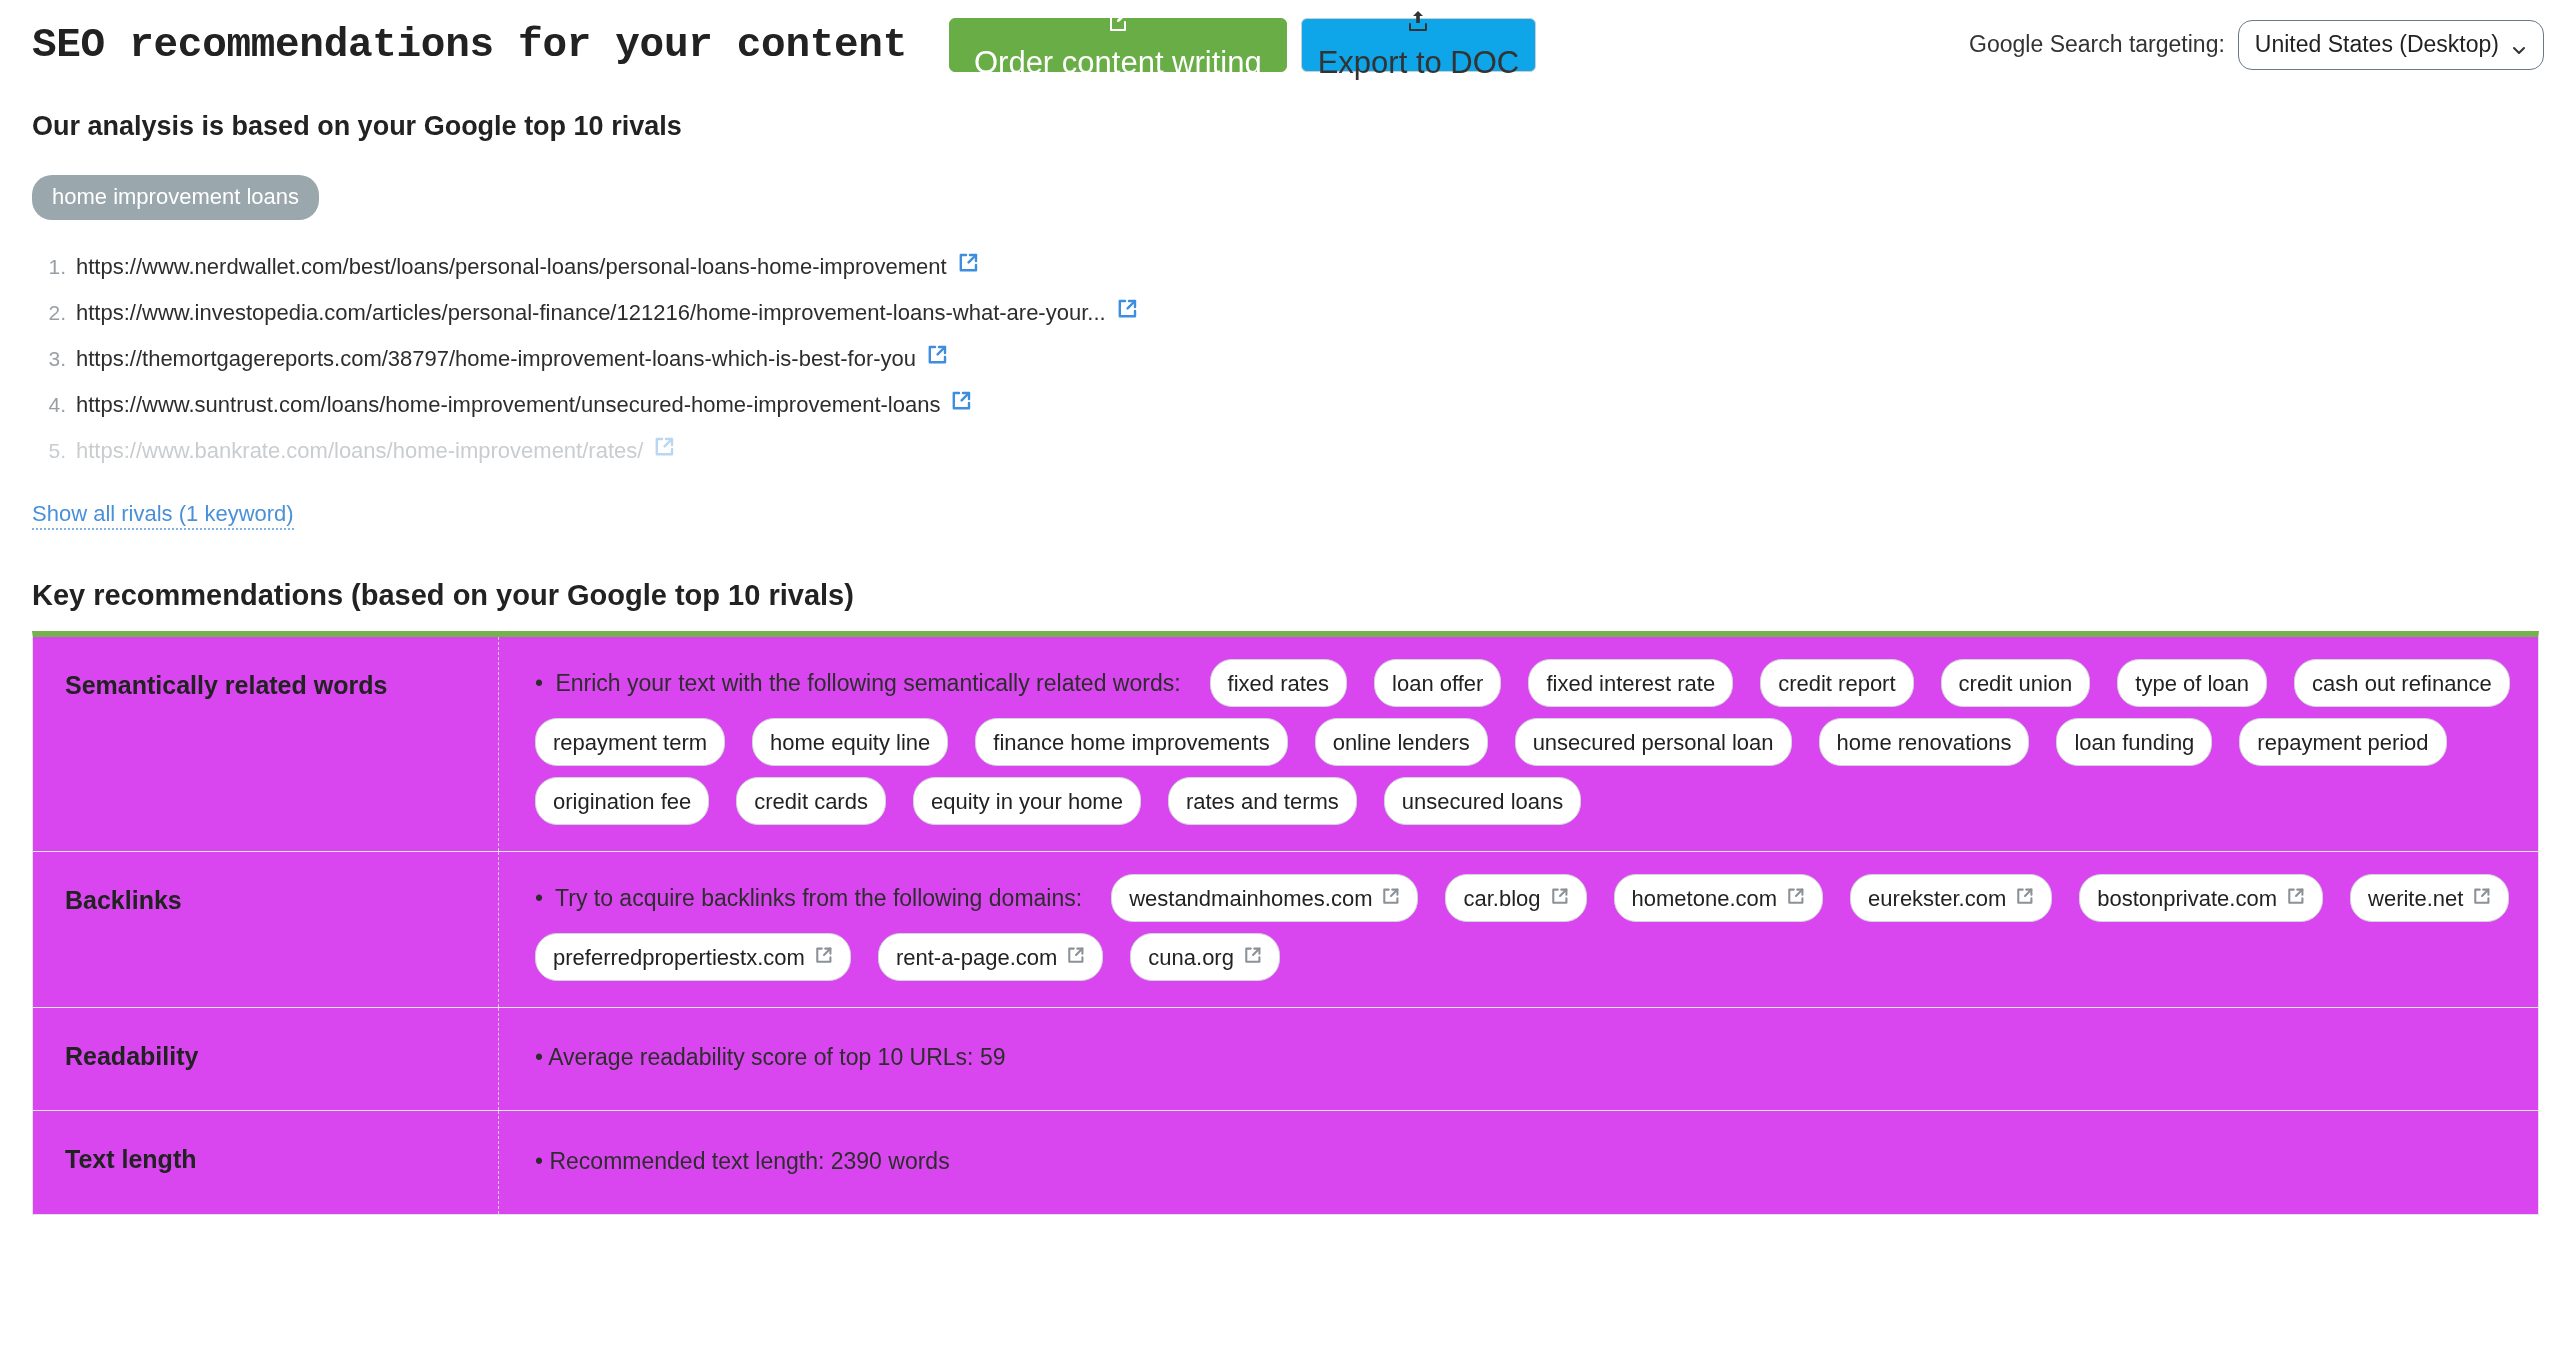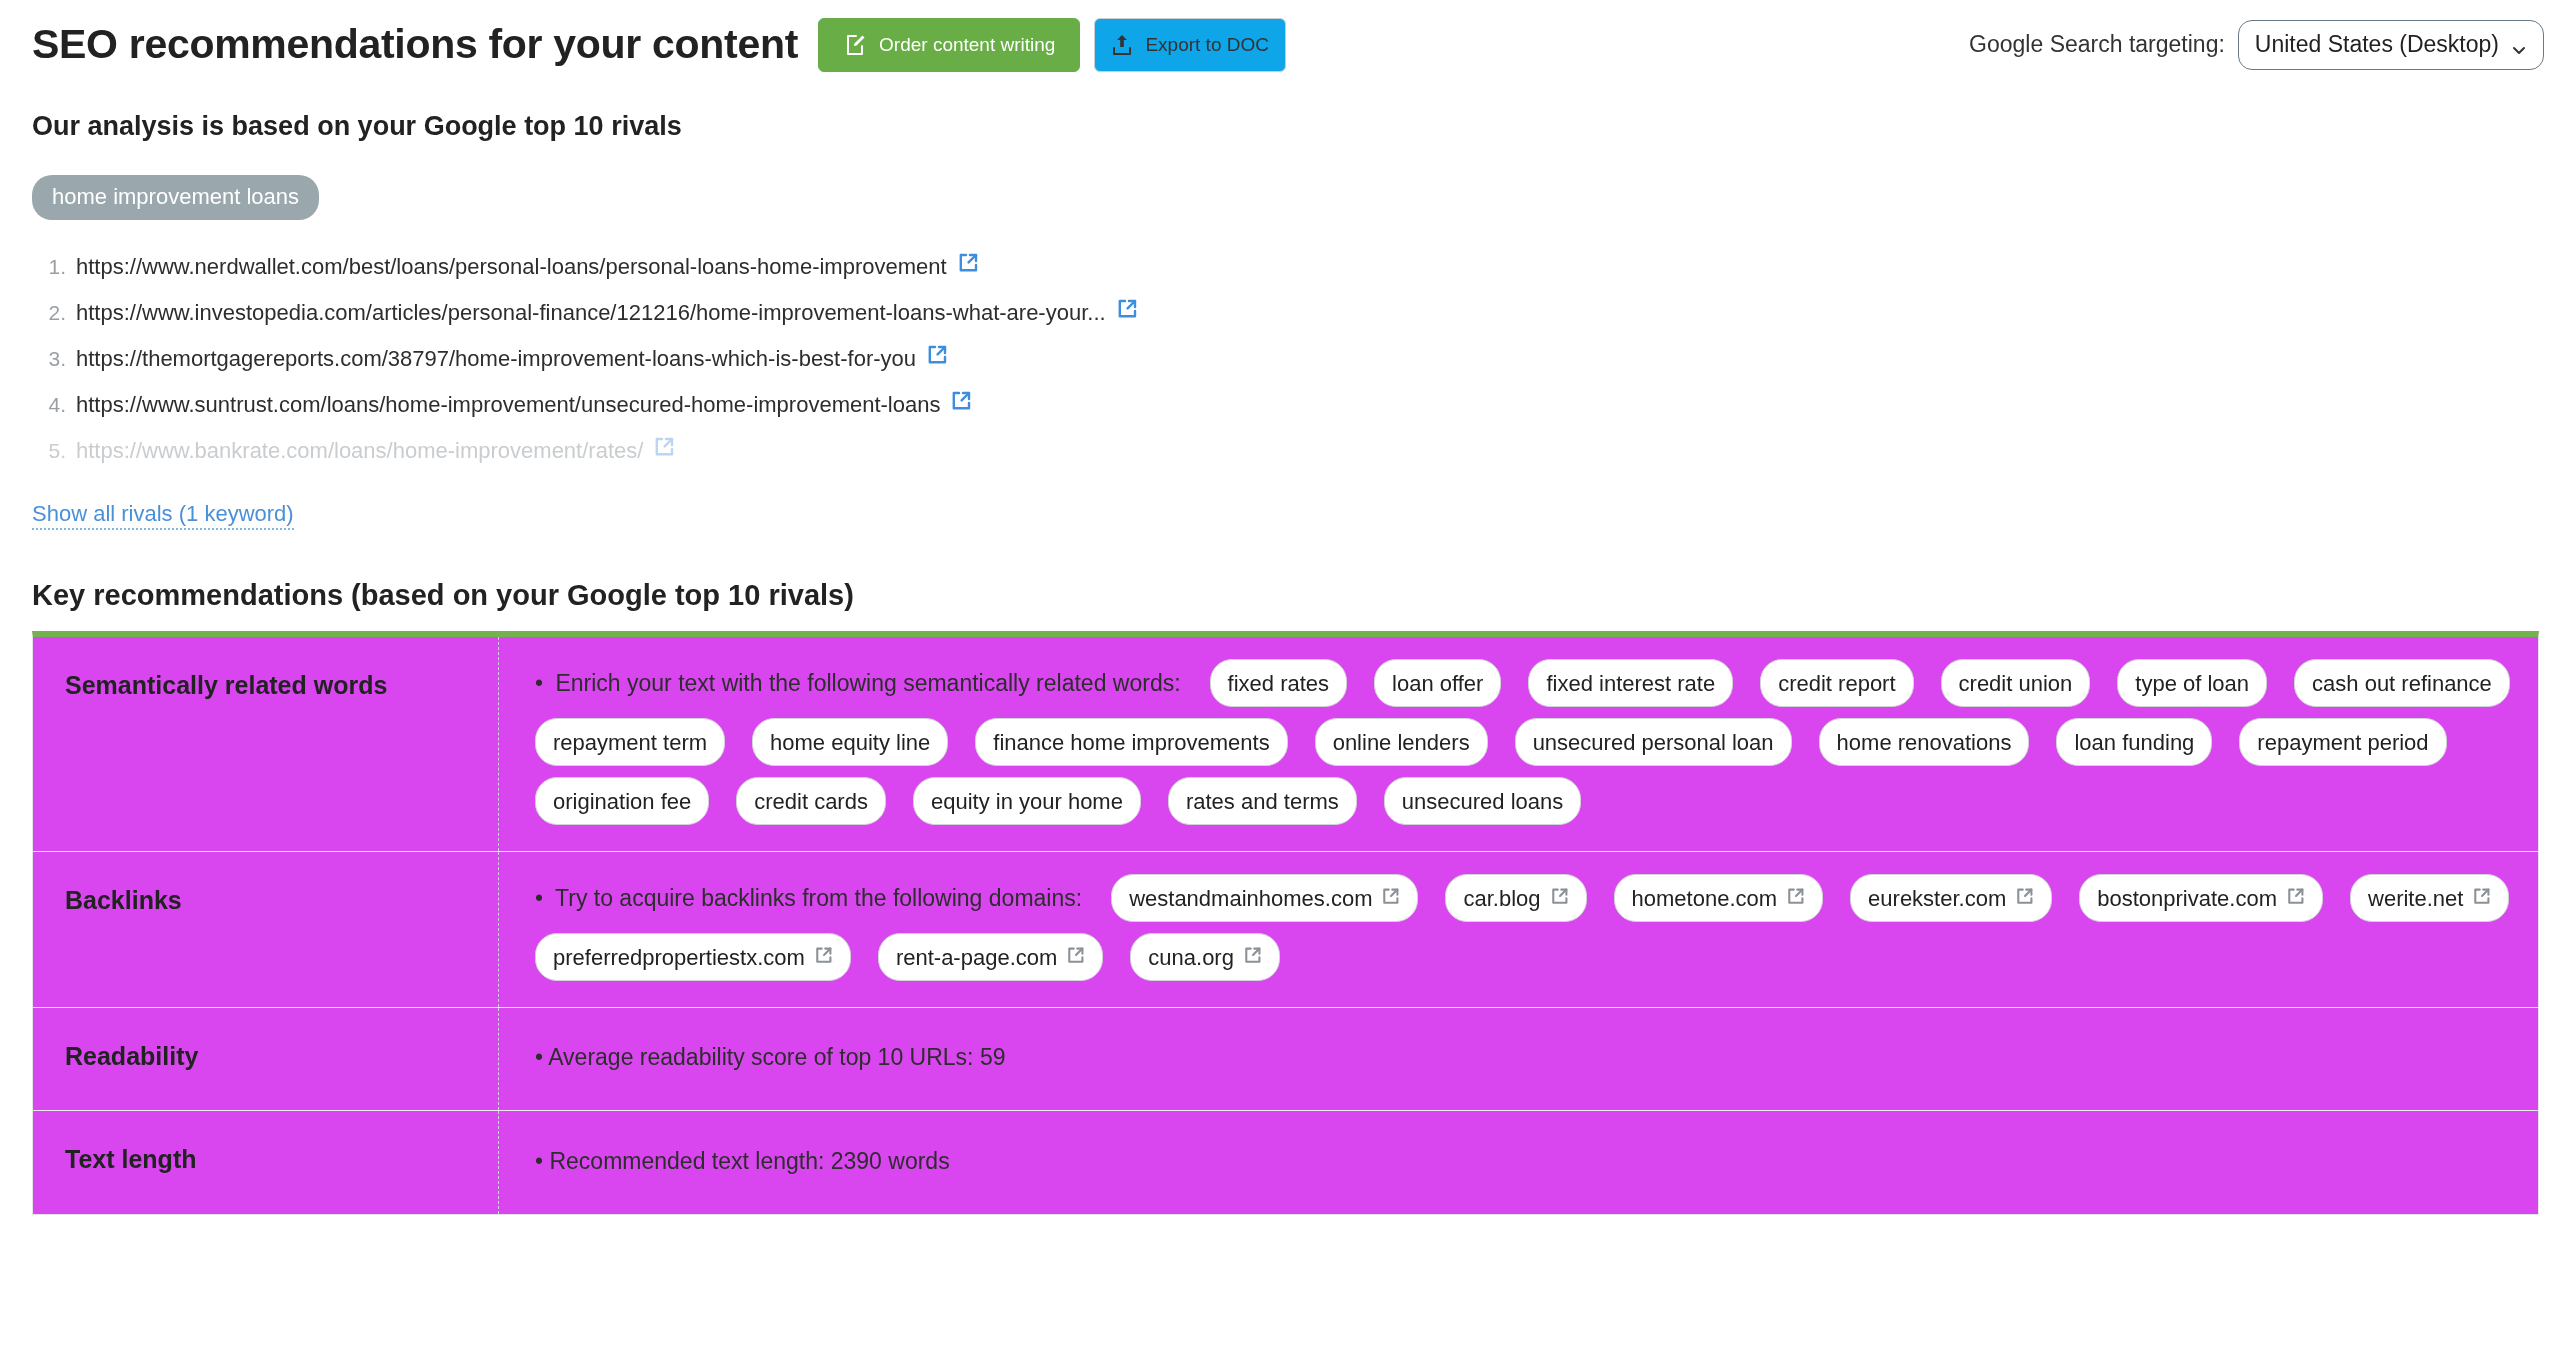"SEO recommendations for your content" .page-title { font-family: none -> Liberation Mono, monospace; margin-right: 20px -> 42px }
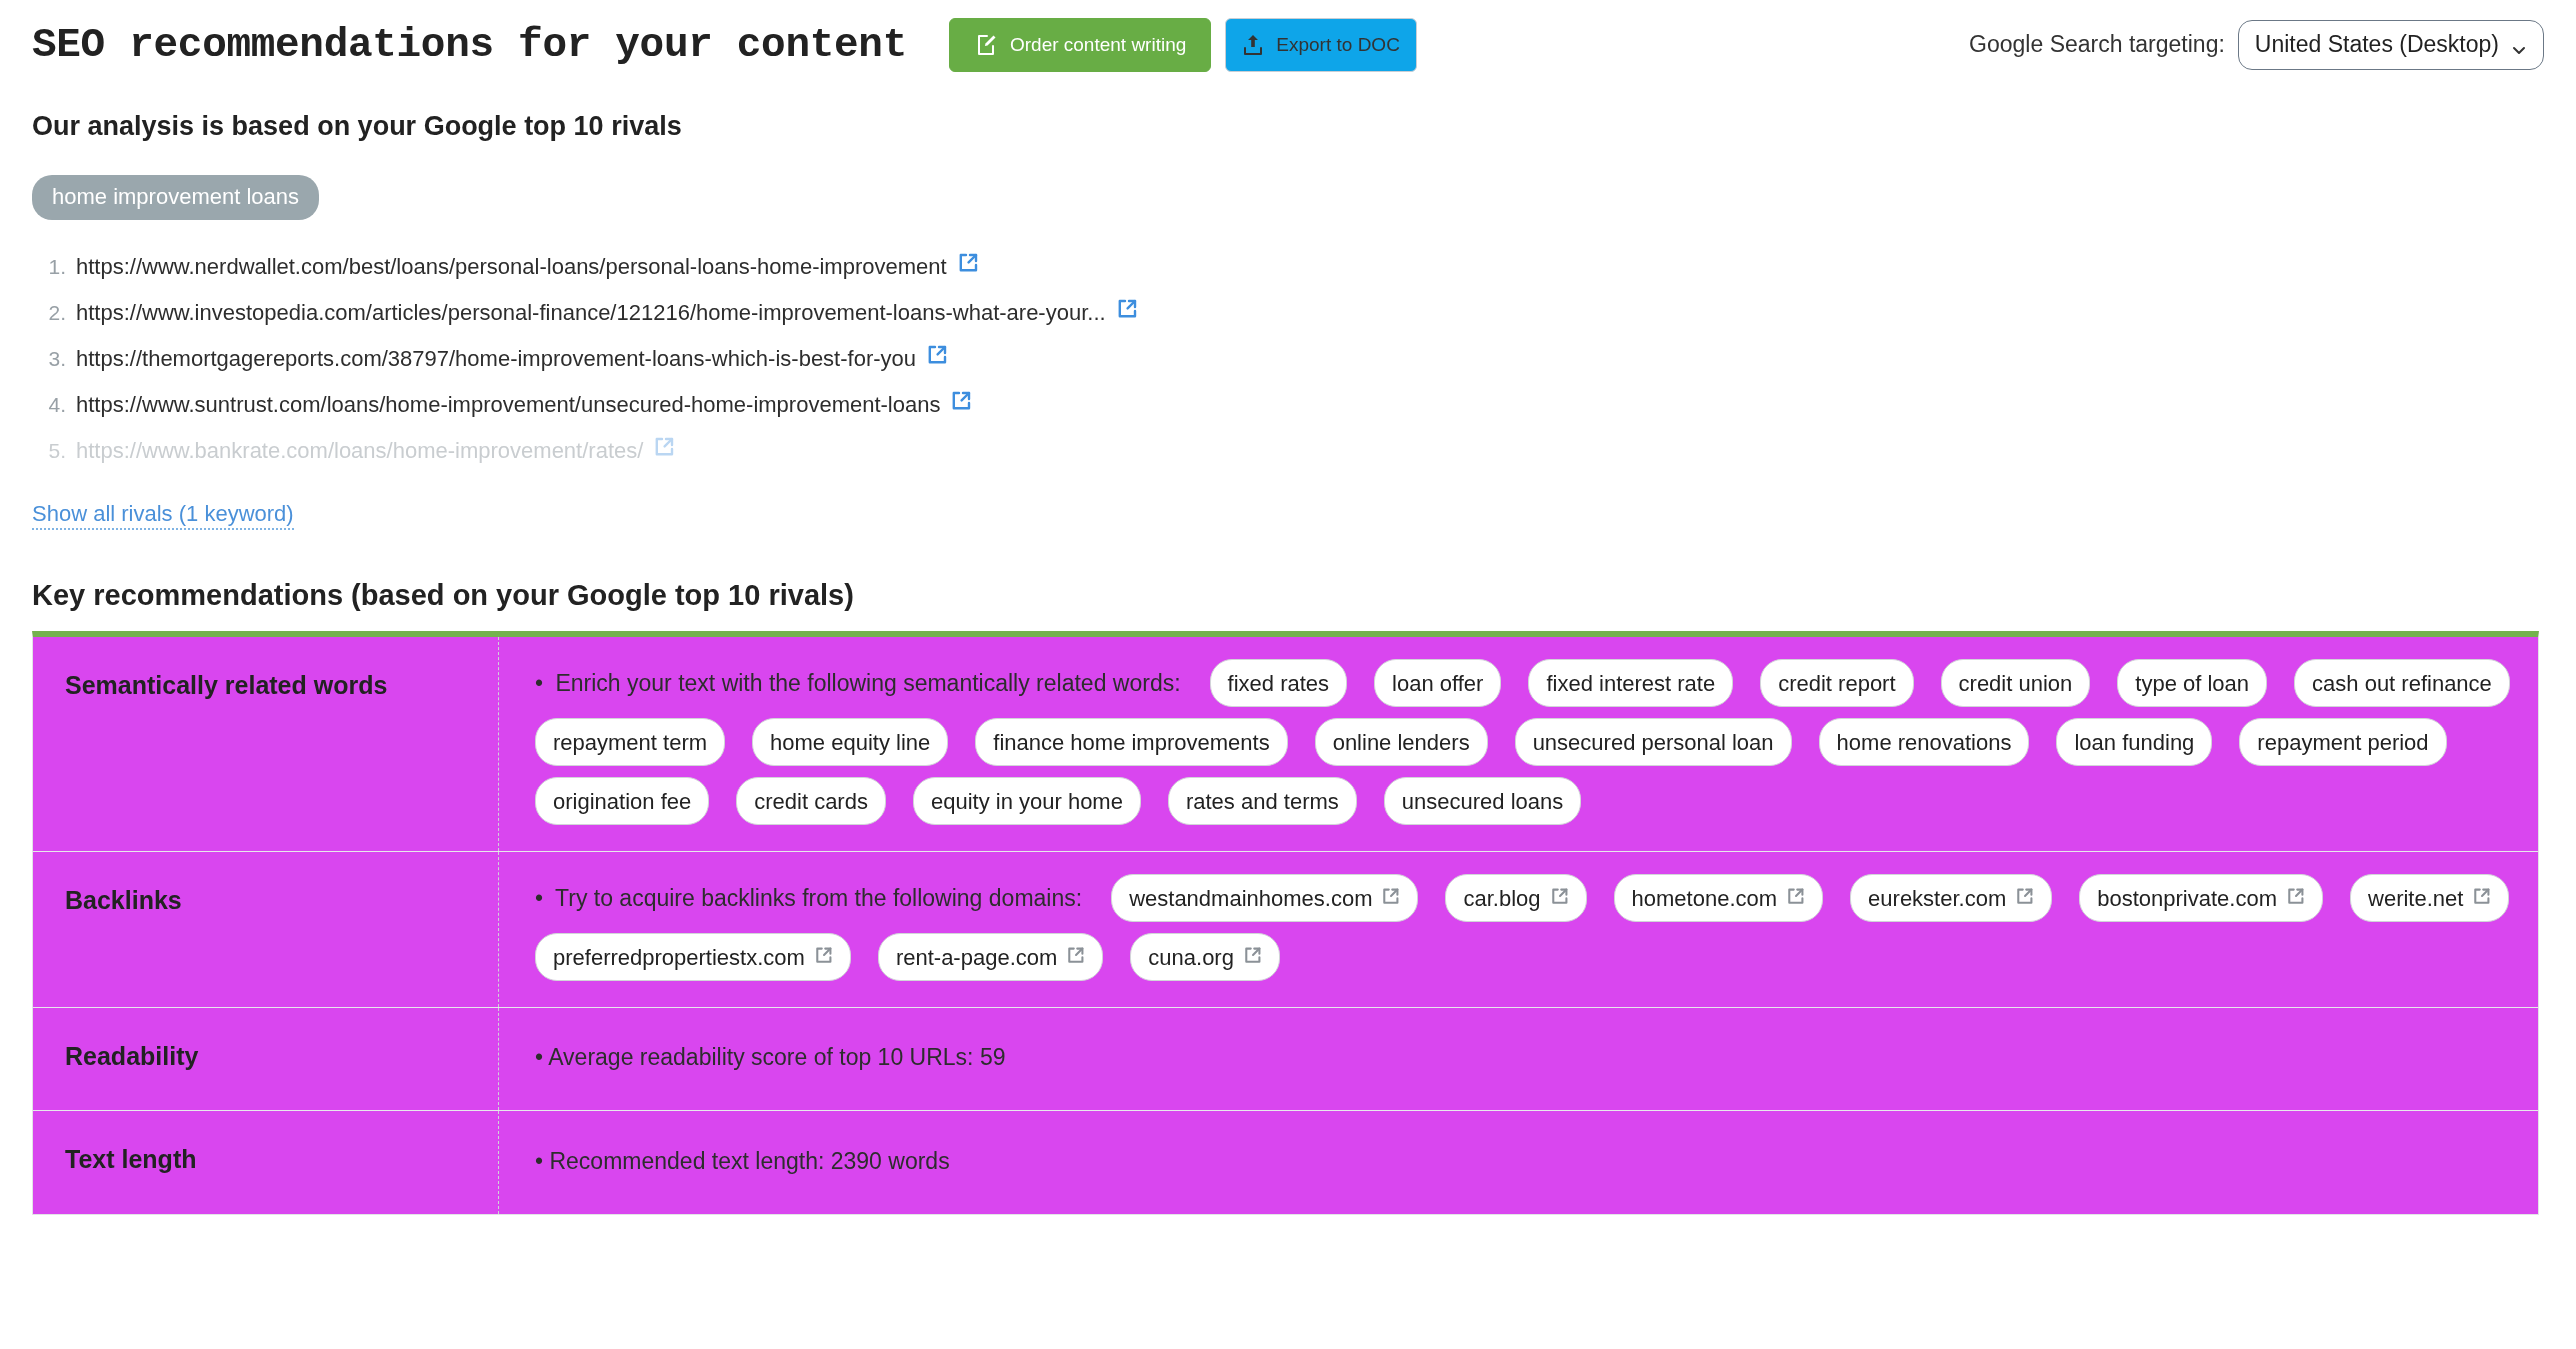"Order content writing" .btn { flex-direction: none -> column; font-size: 19px -> 31px }
